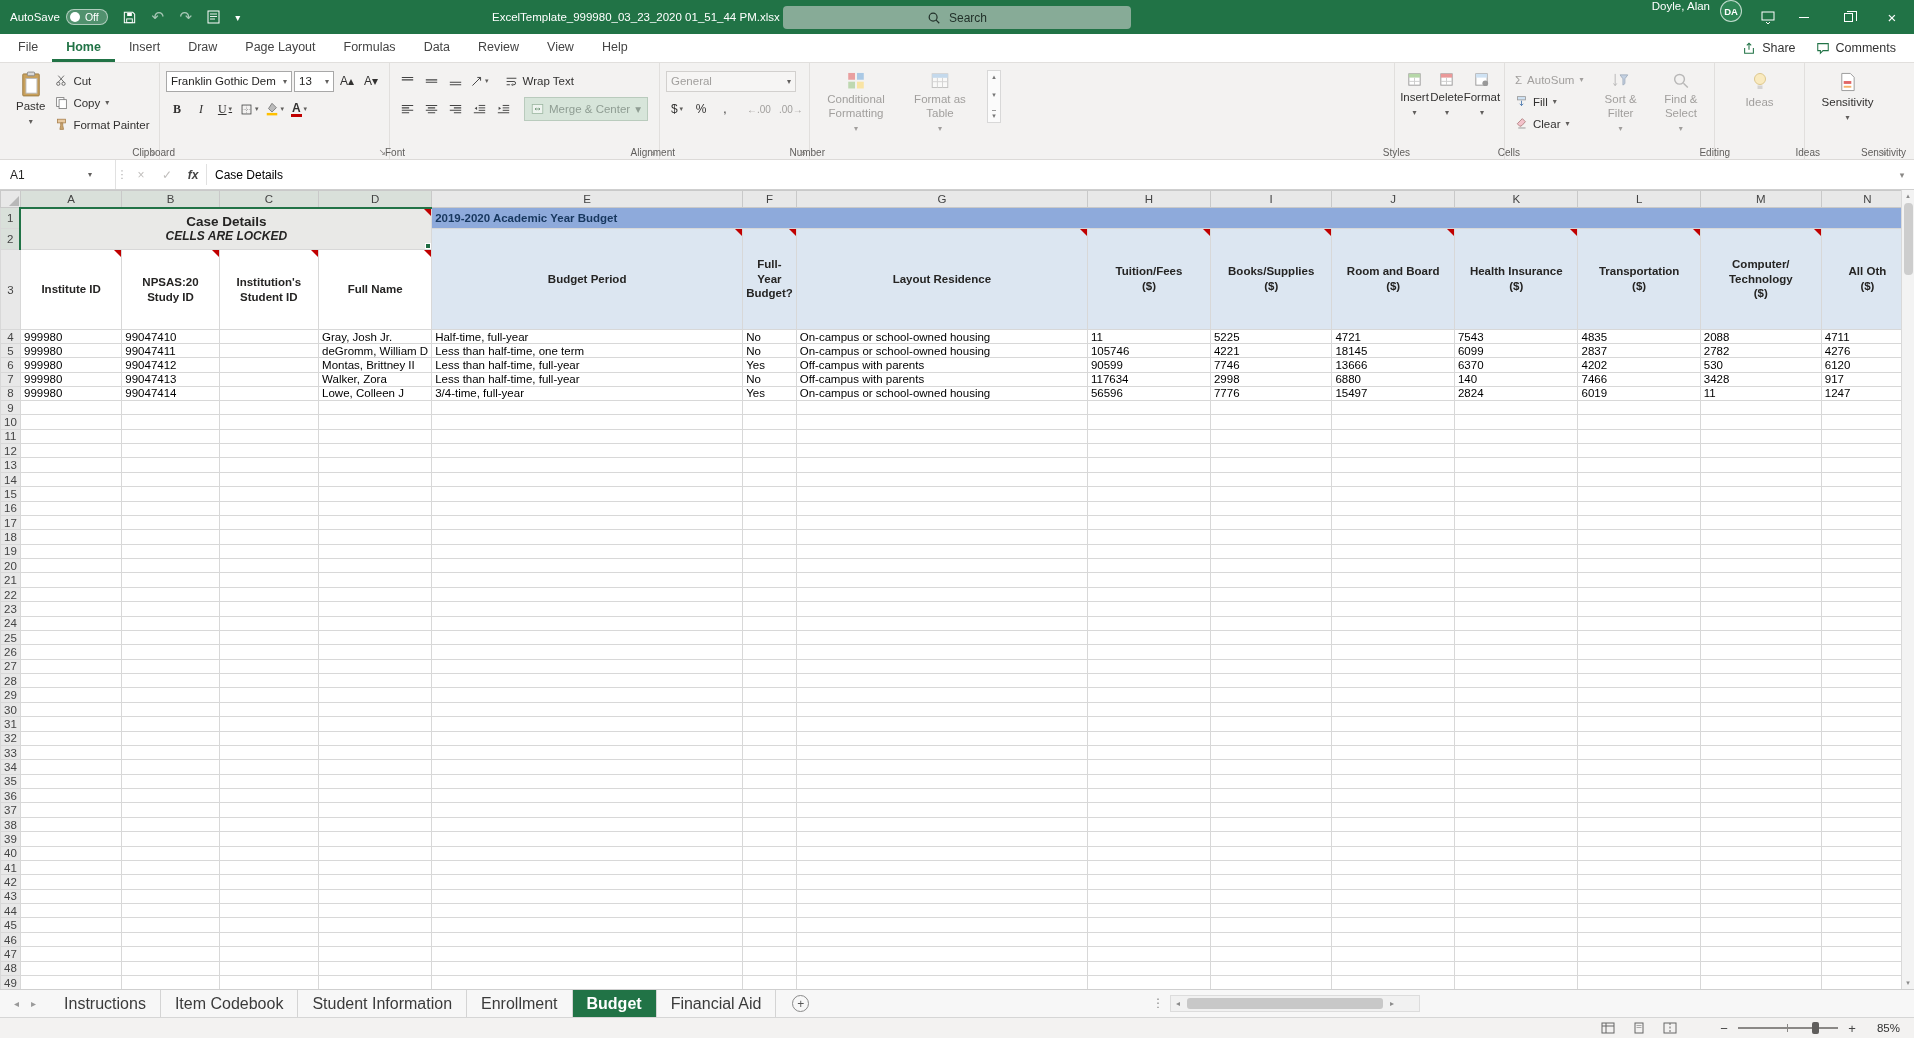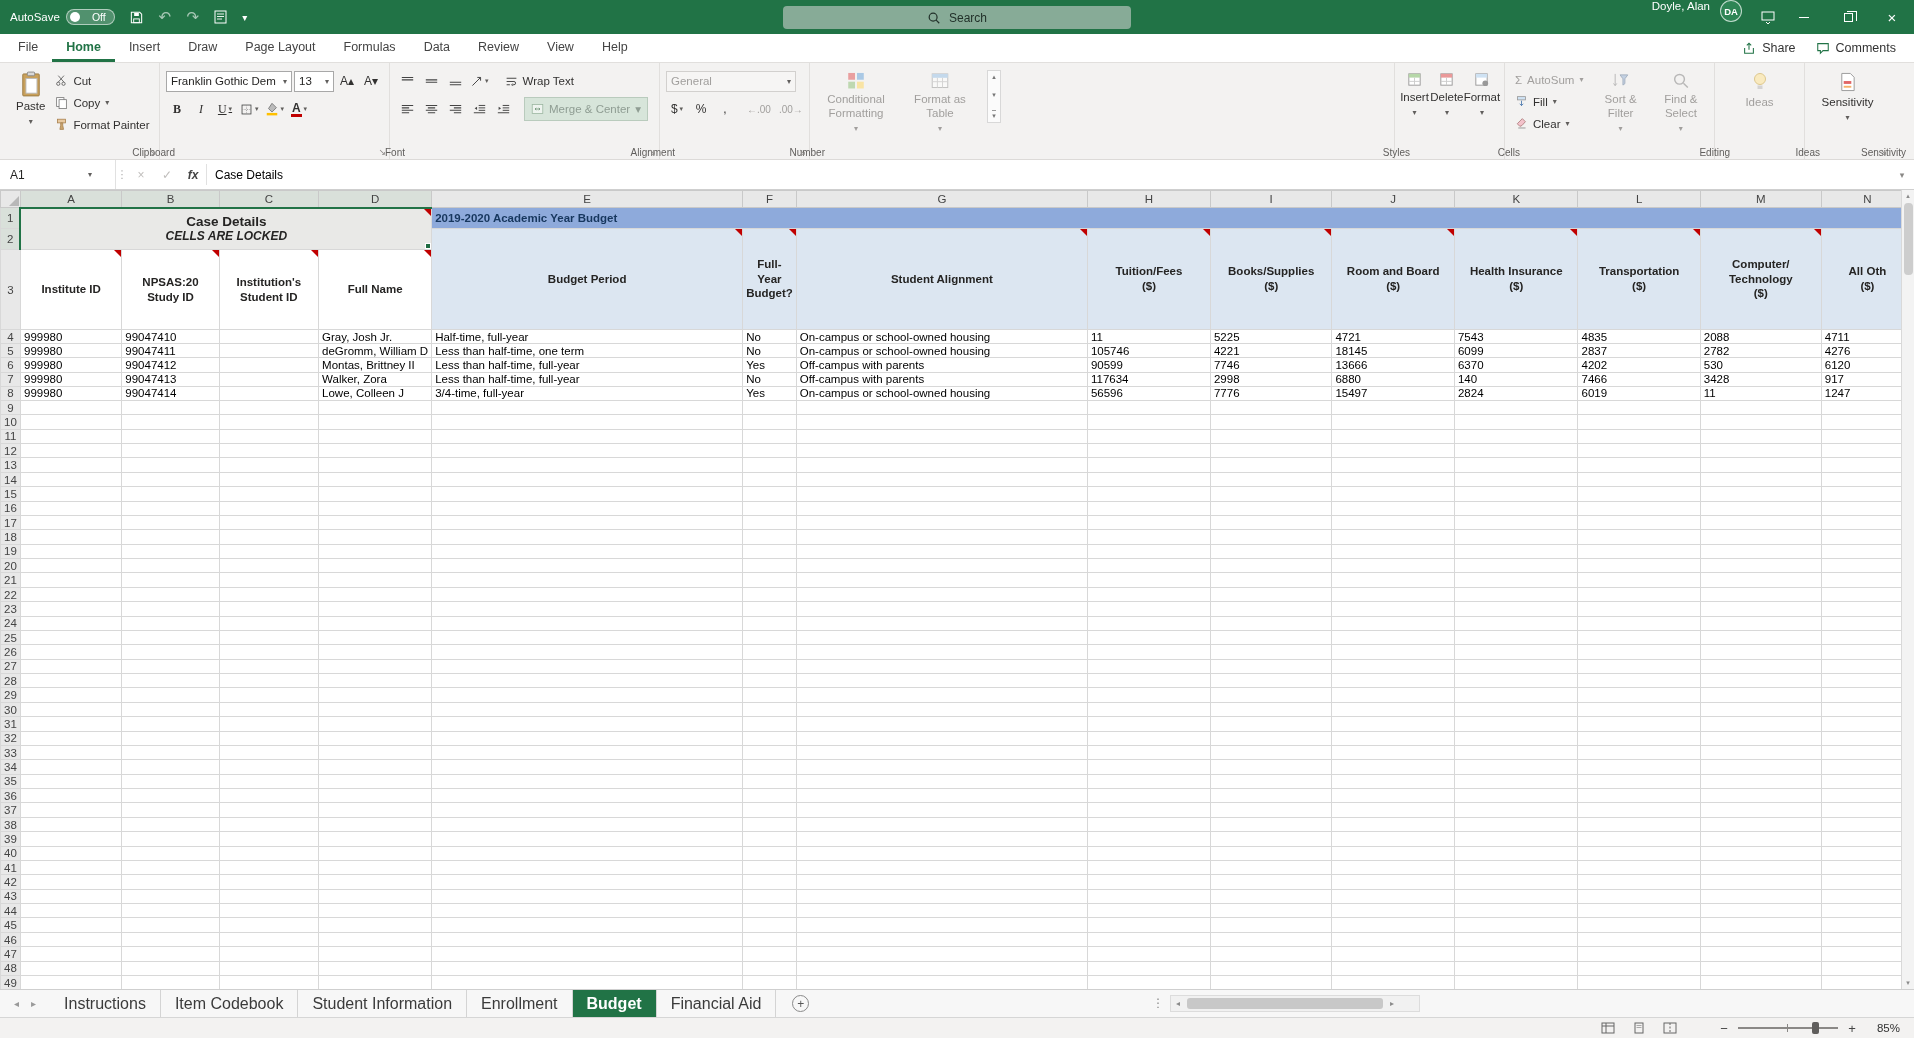"Off" .toggle { gap: 12px -> 5px }
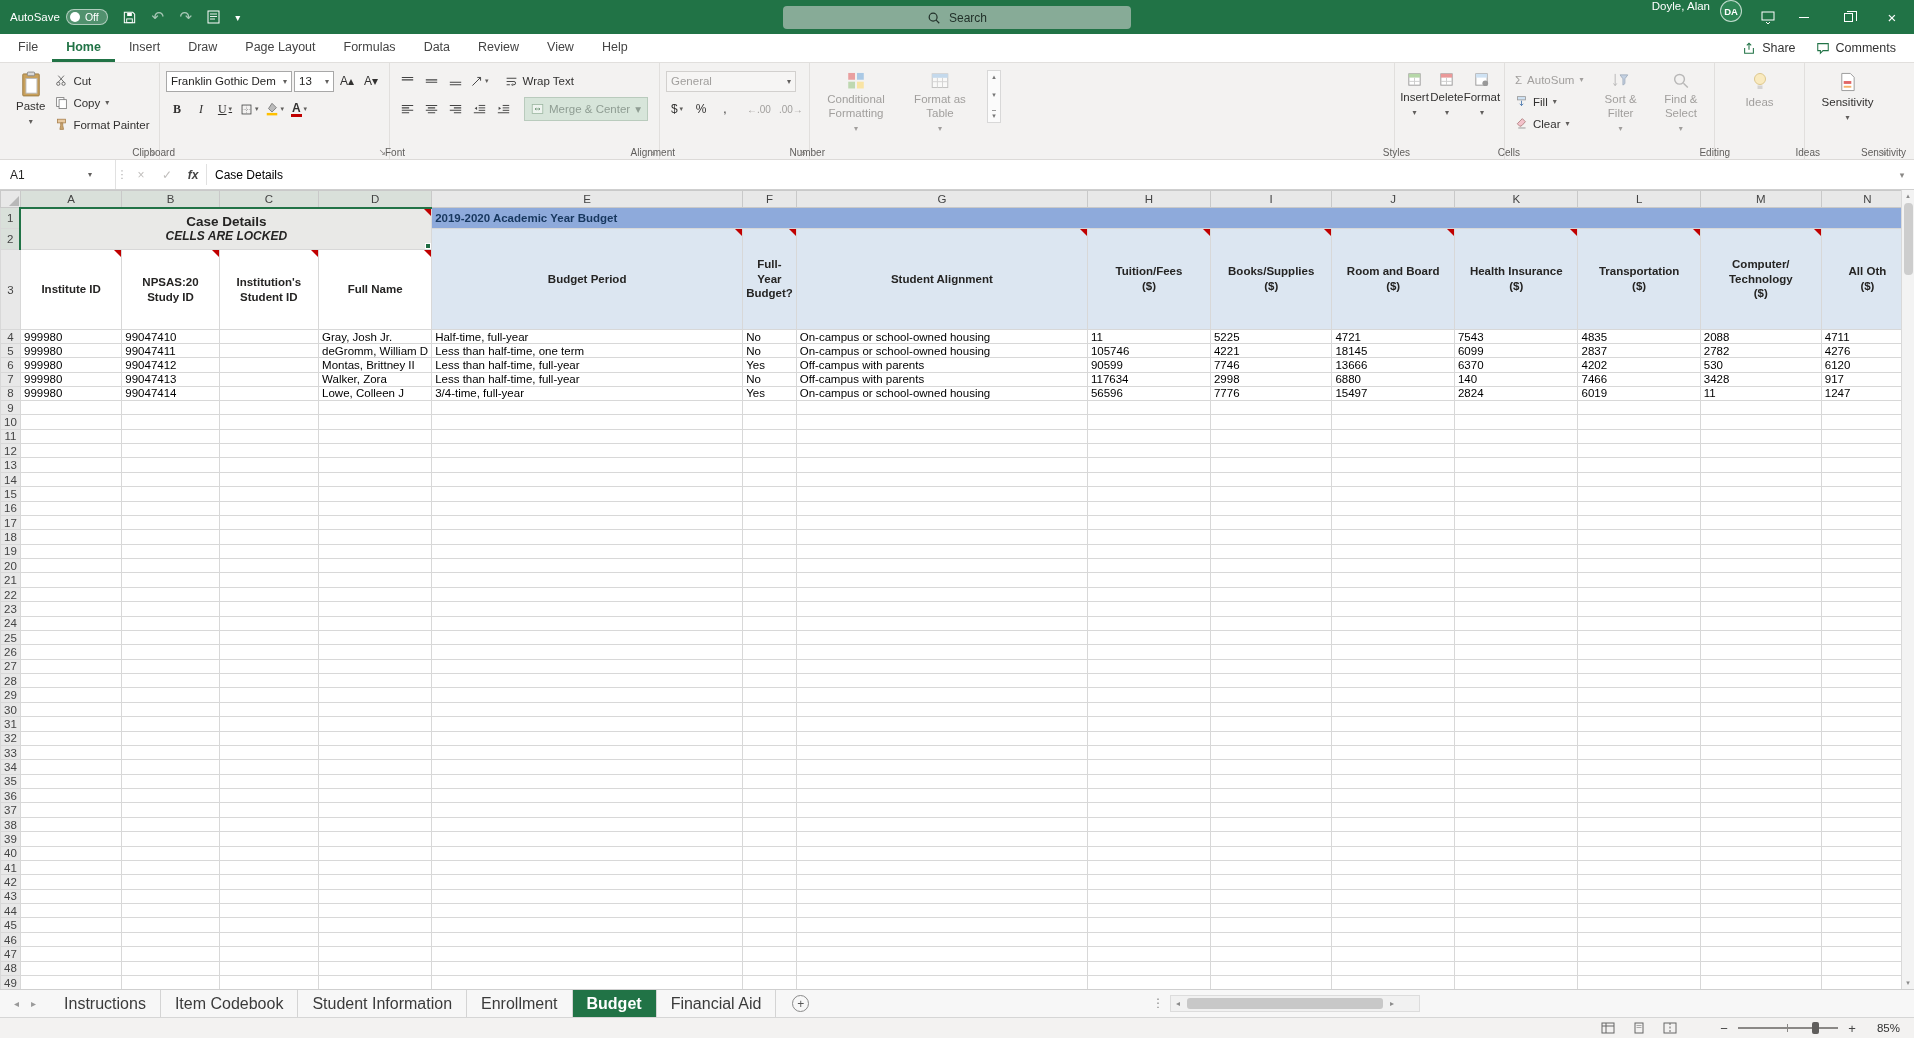"ExcelTemplate_999980_03_23_2020 01_51_44" div.tb-title { html: none -> <div> <span>ExcelTemplate_999980_03_23_2020 01_51_44 PM.xlsx</span> <span>▾</span> </div> }
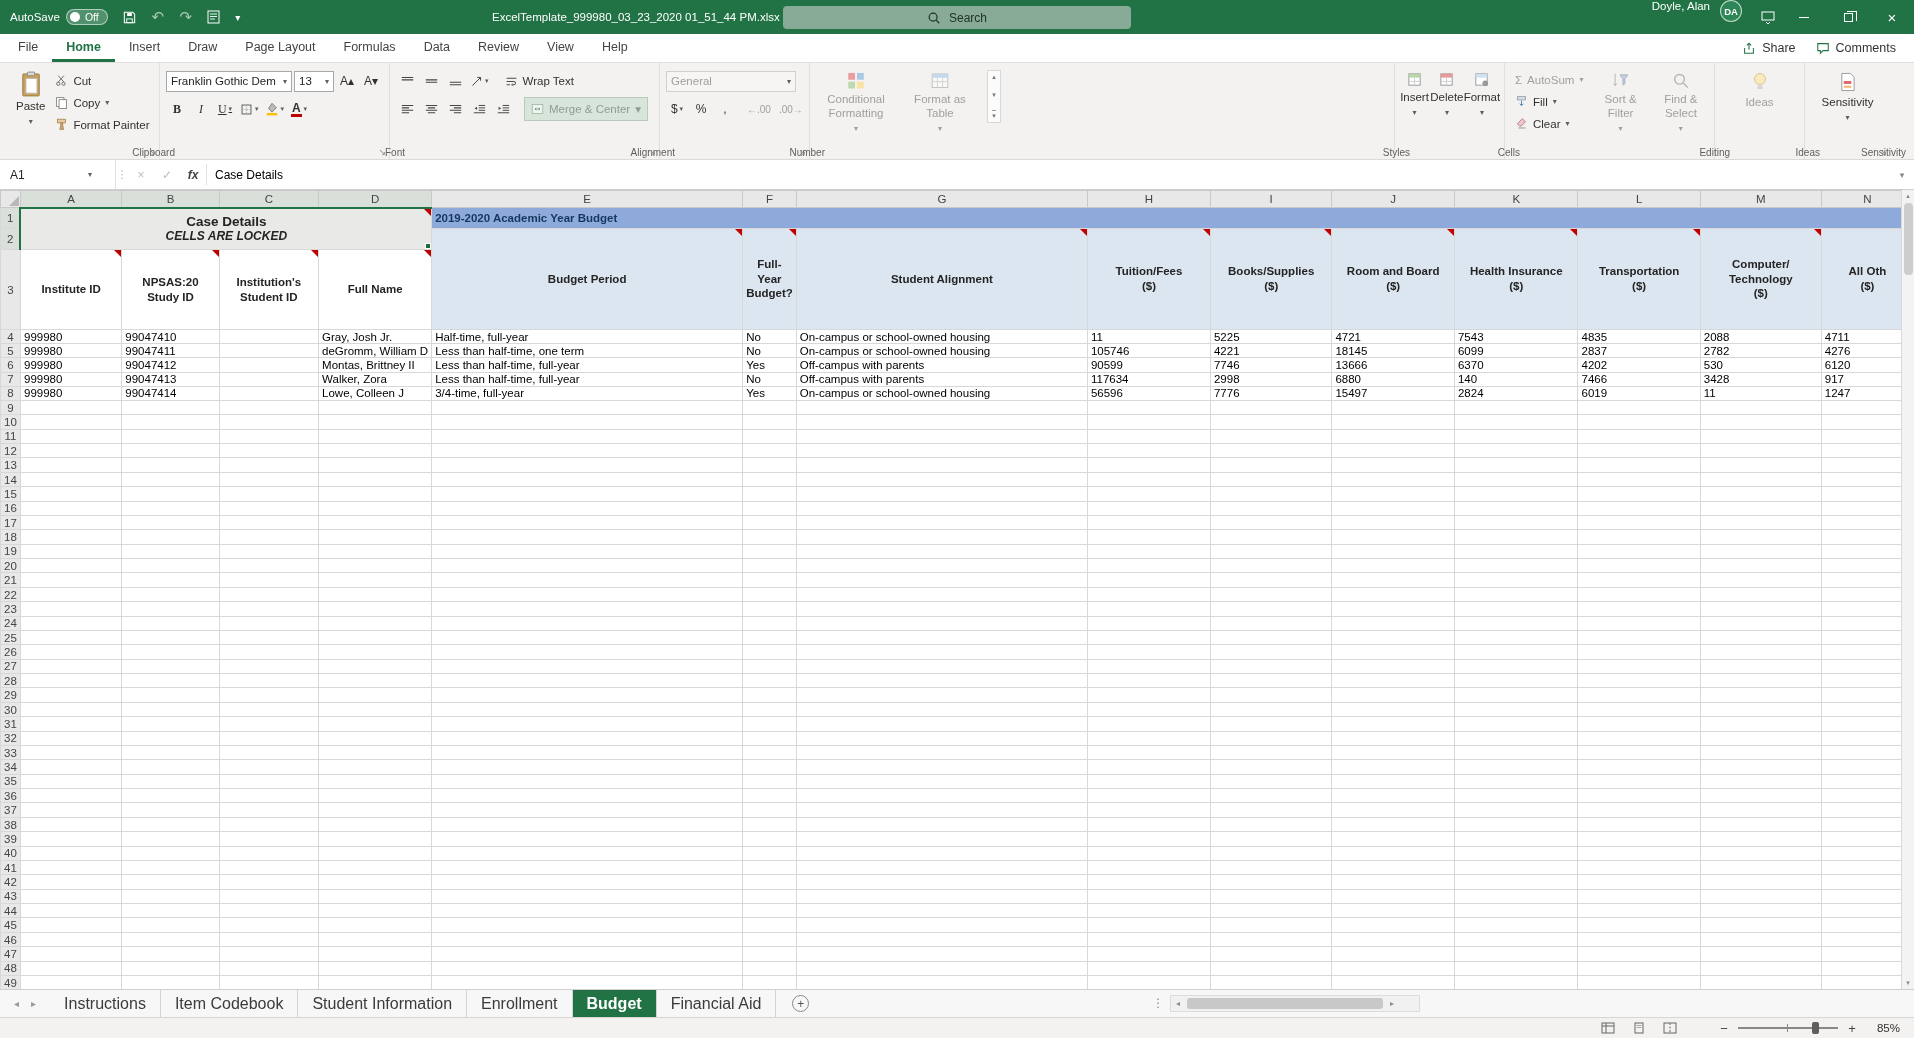"Student Alignment" div { text: Student Alignment -> Layout Residence }
